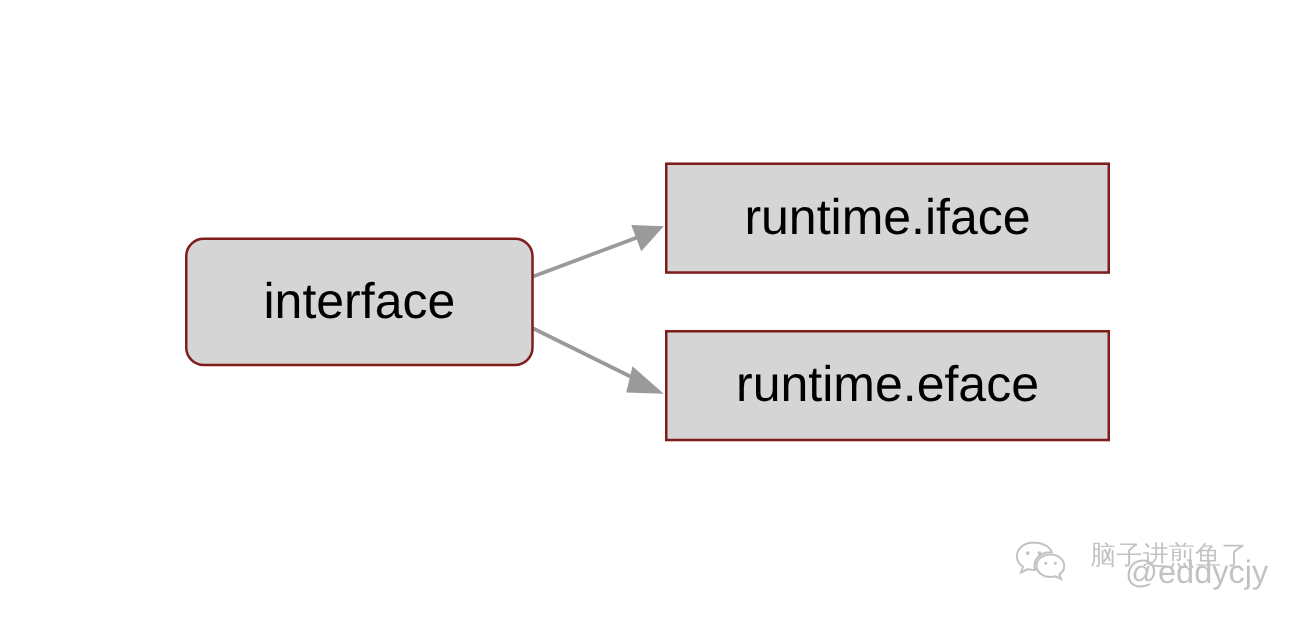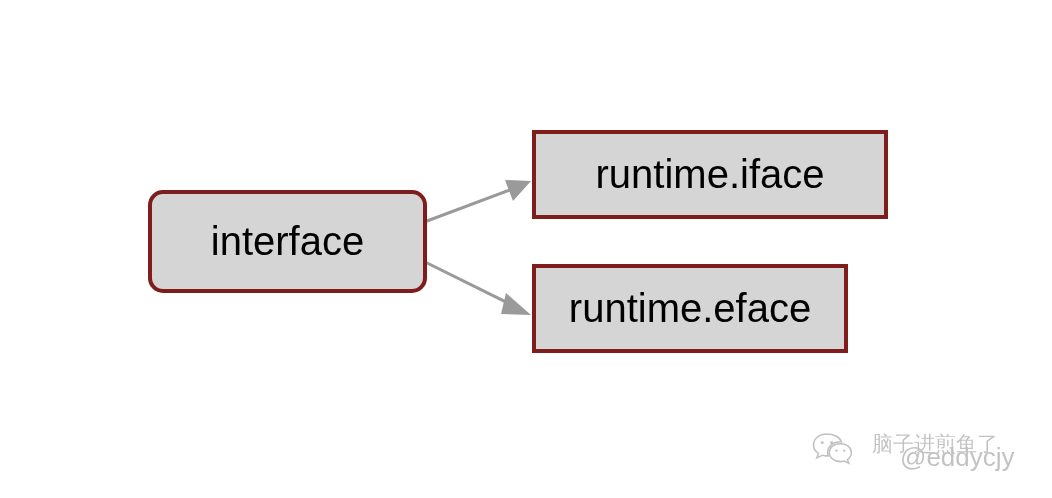"runtime.iface" .node { border: 4px solid #7f1d1d -> 2px solid #7f1d1d }
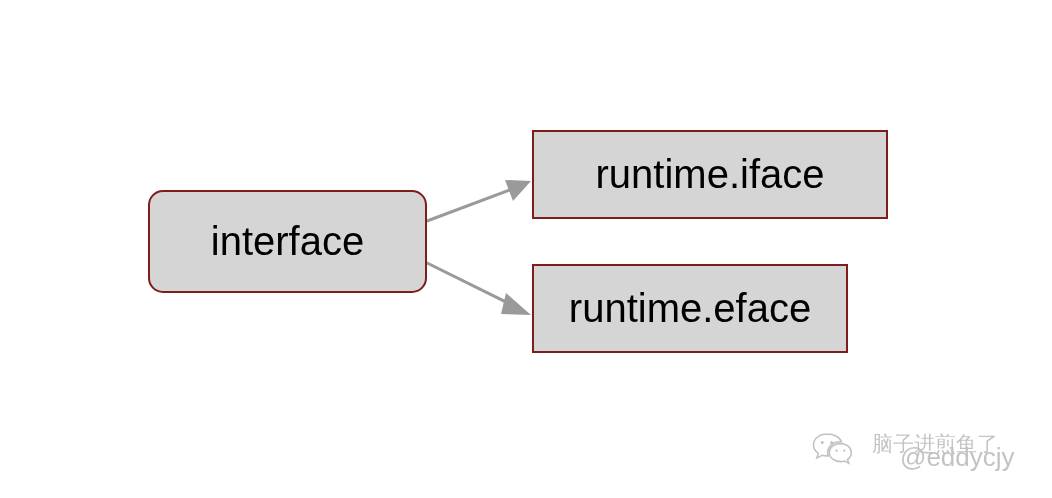"runtime.eface" #node-eface { width: 316px -> 356px }
